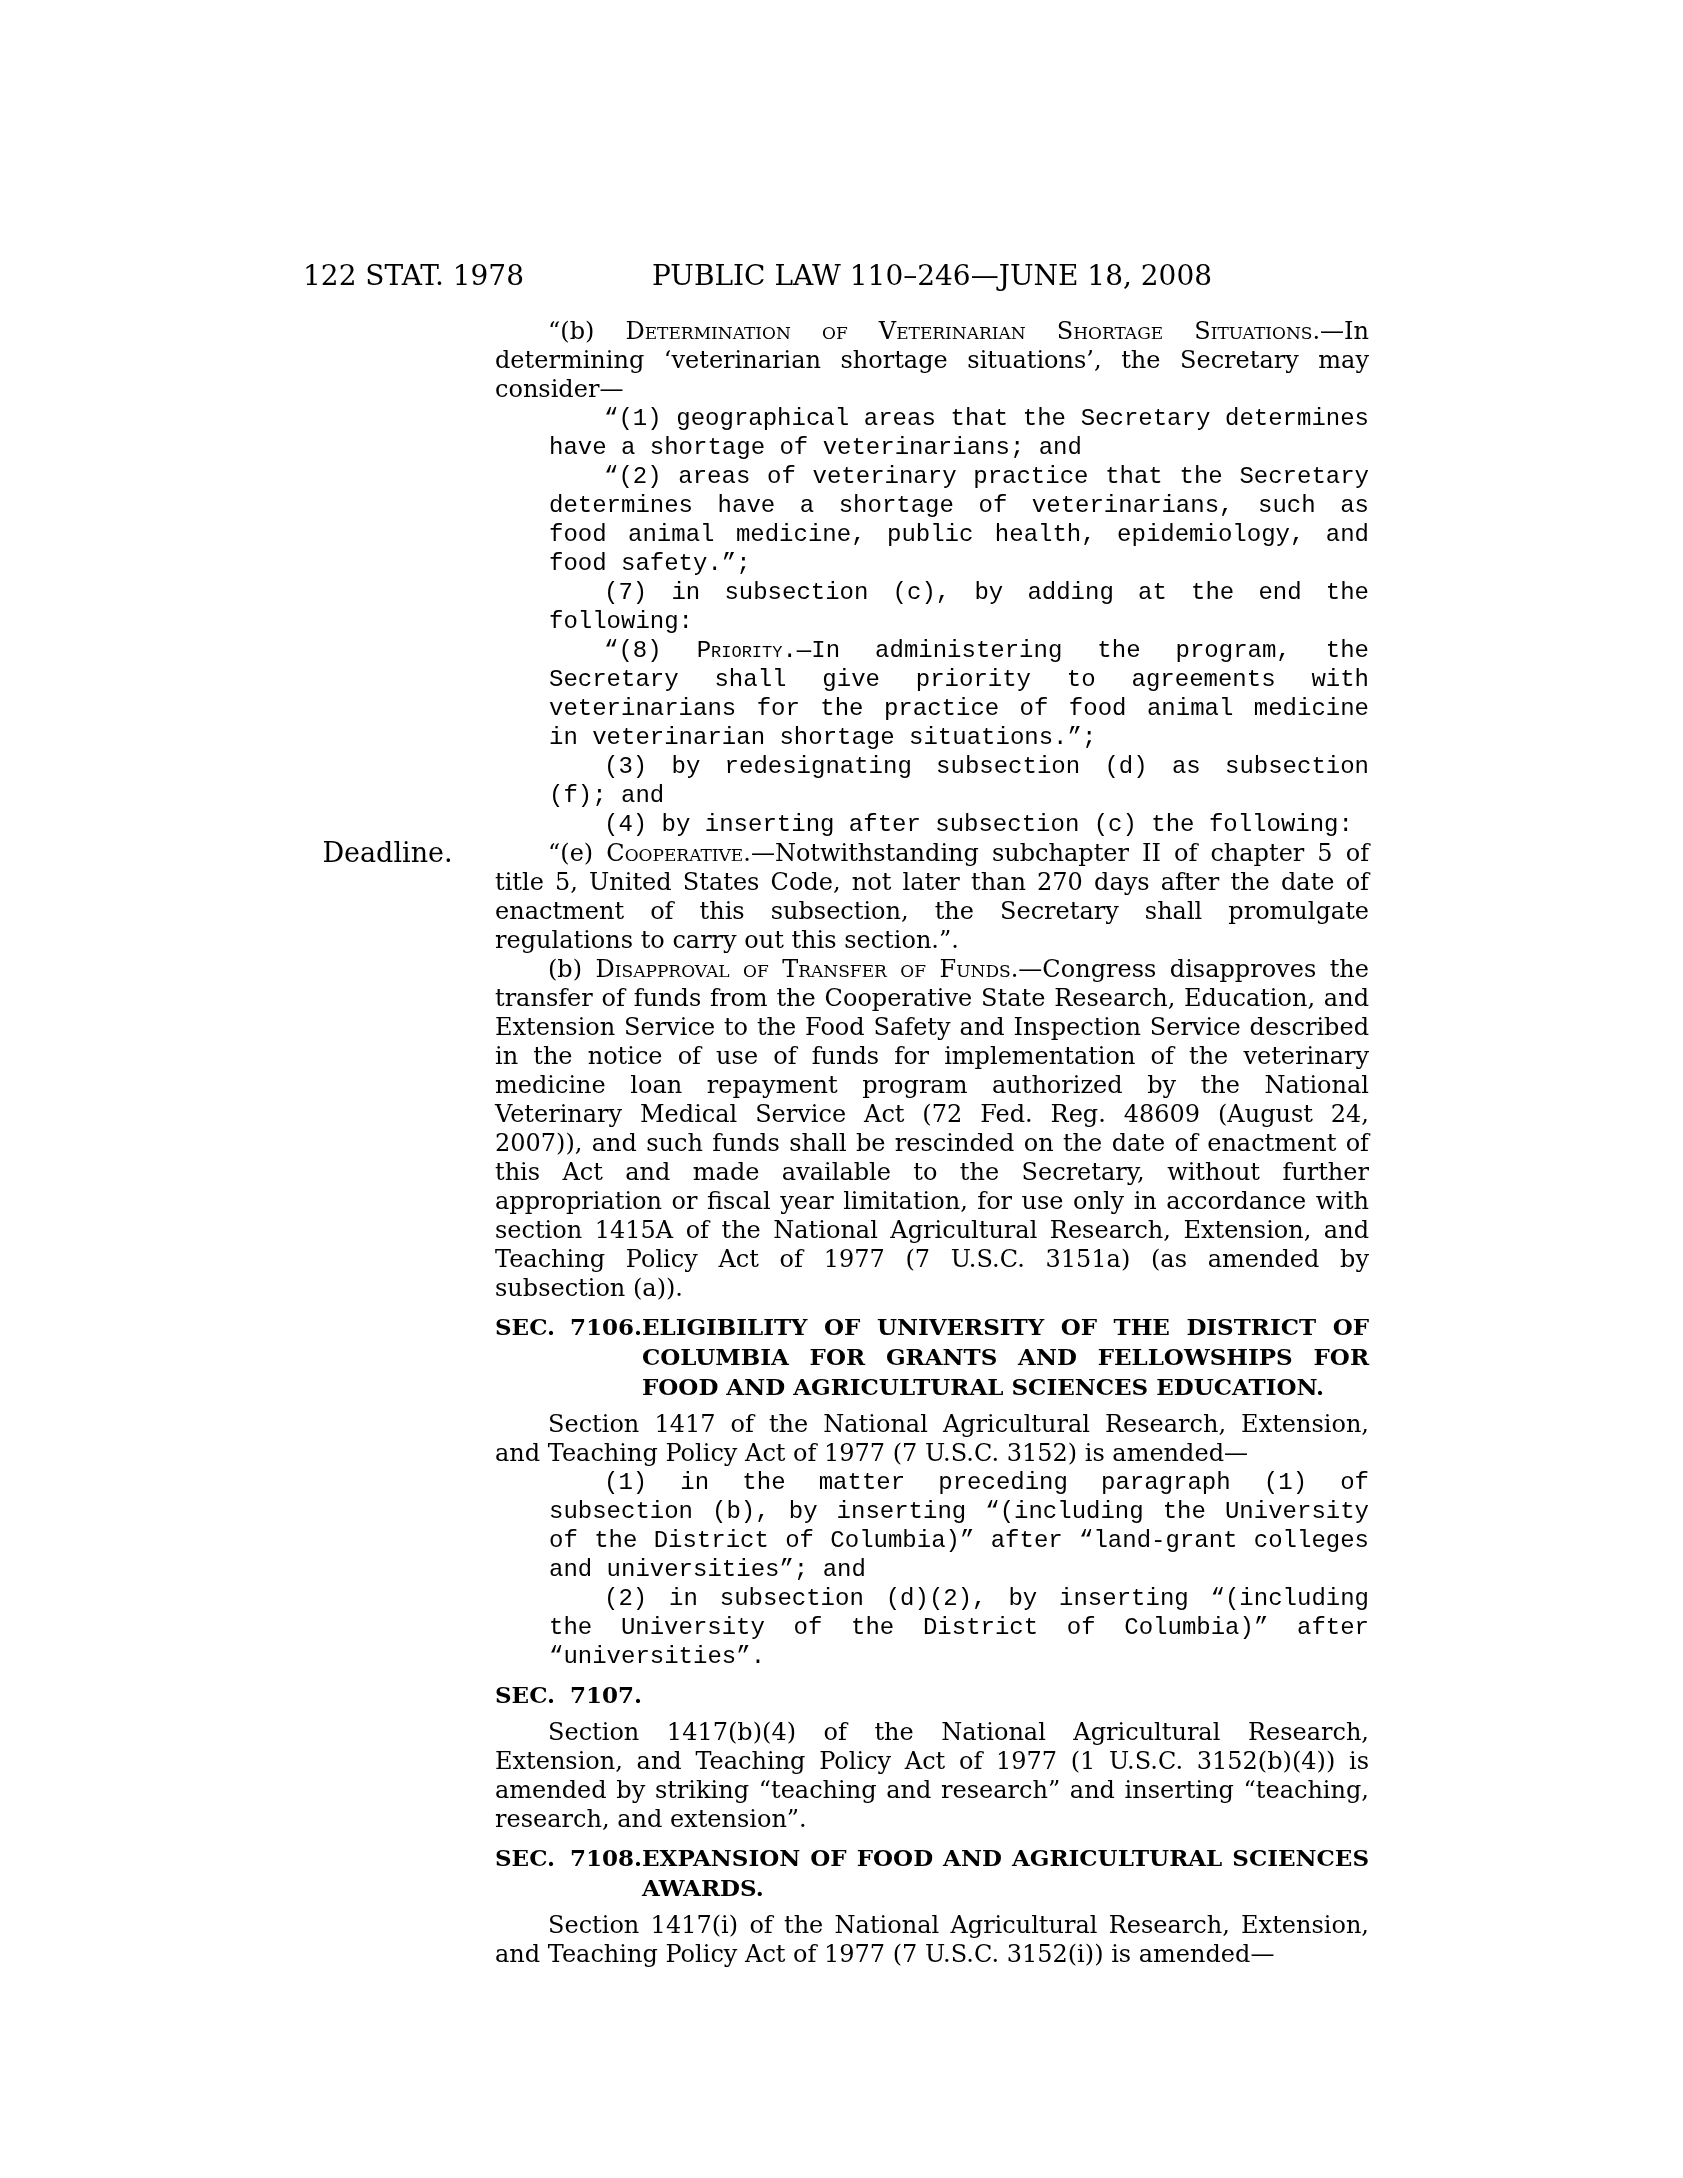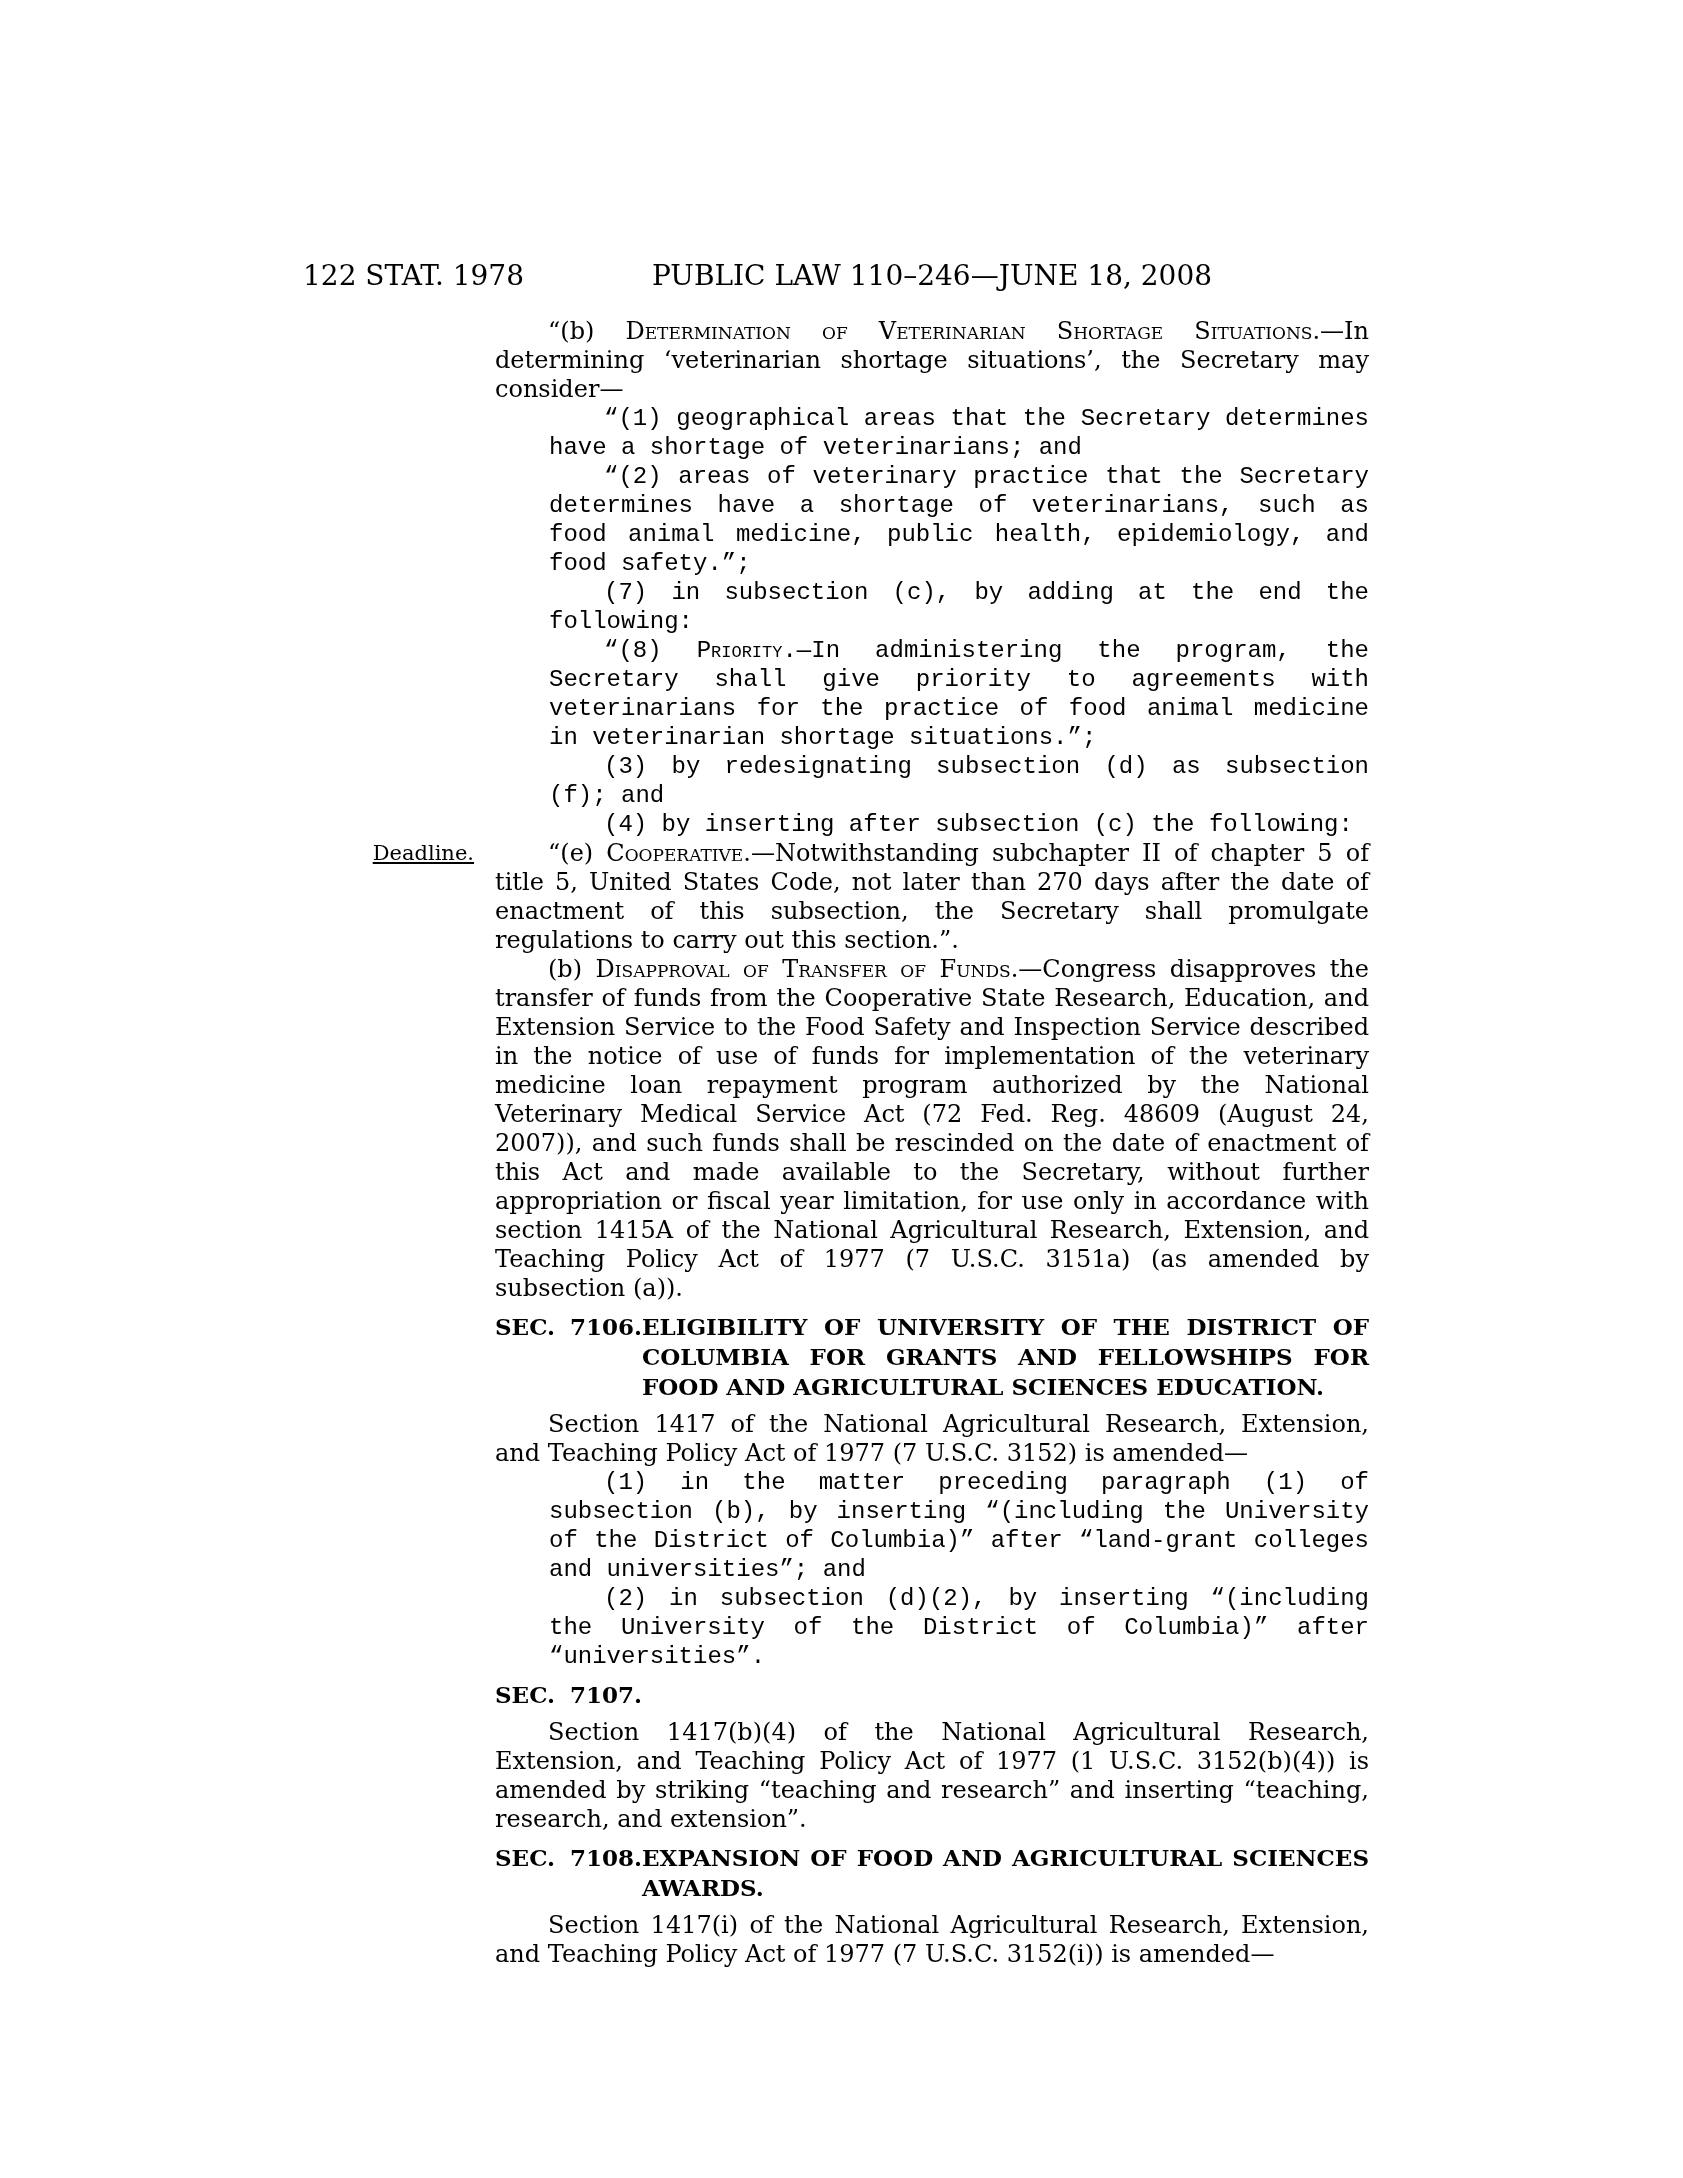"Deadline." .margin-note { font-size: 21px -> 27px; text-align: right -> center; text-decoration: underline -> none }
